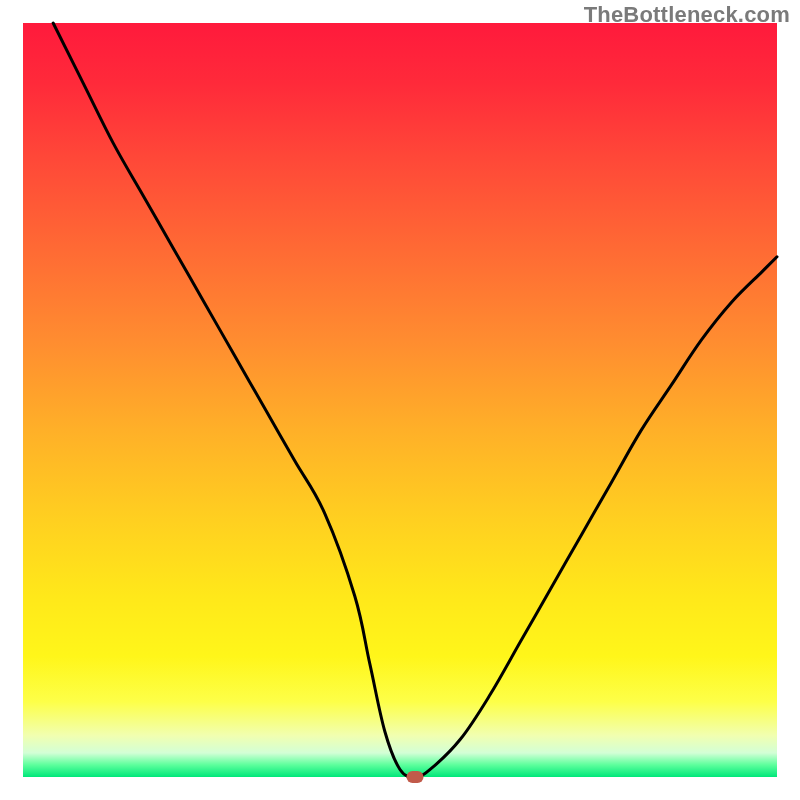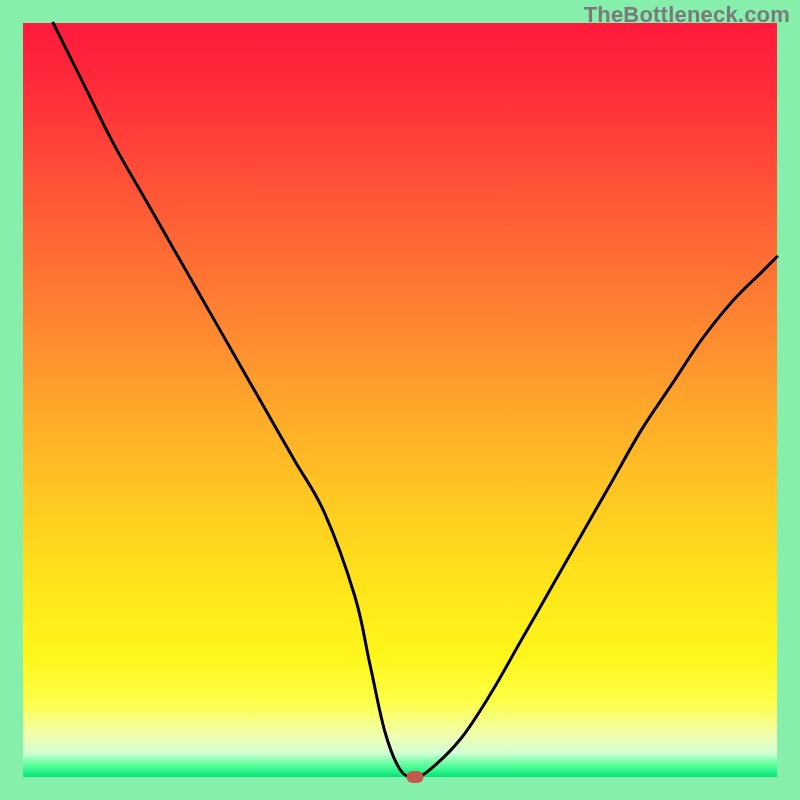"TheBottleneck.com" .frame { background: #86efac -> #ffffff }
